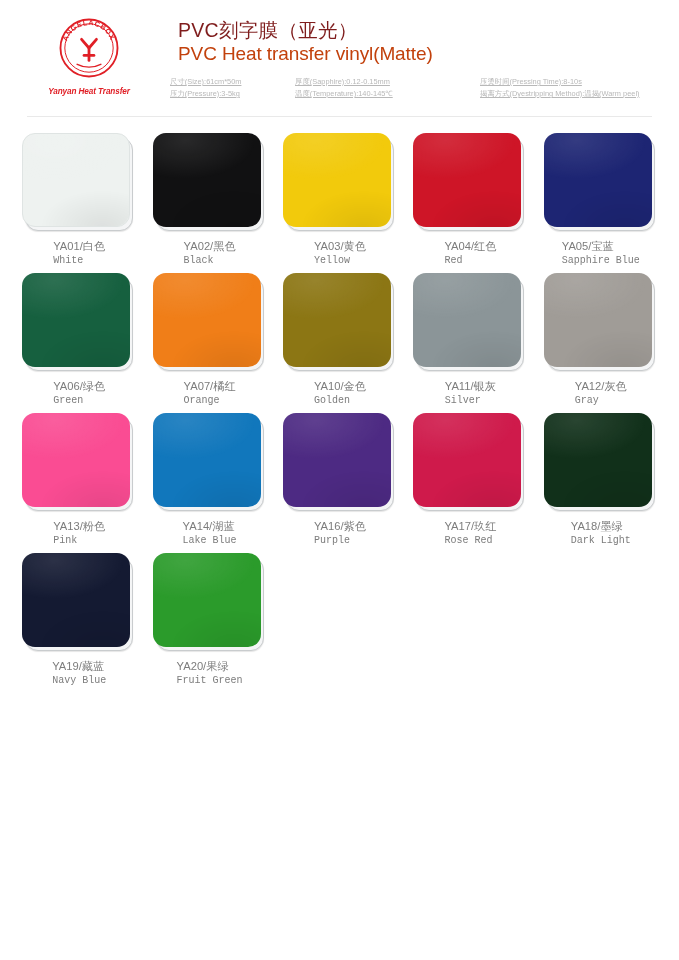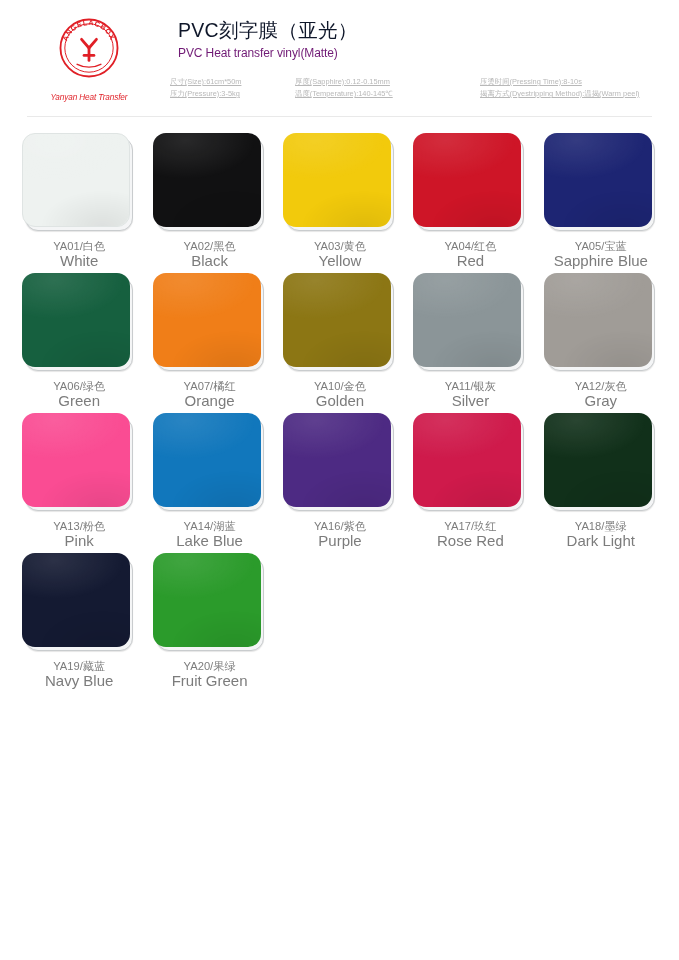"PVC刻字膜（亚光）" .title-cn { color: #0f172a -> #7f1d1d }
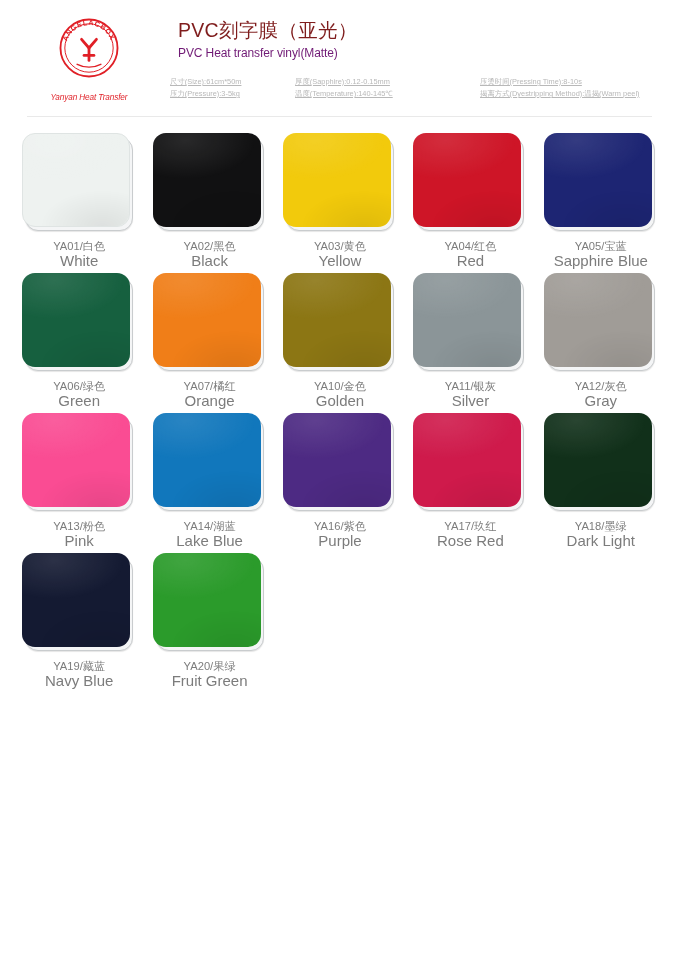"PVC Heat transfer vinyl(Matte)" .title-en { color: #701a75 -> #c2410c; font-size: 12px -> 19px }
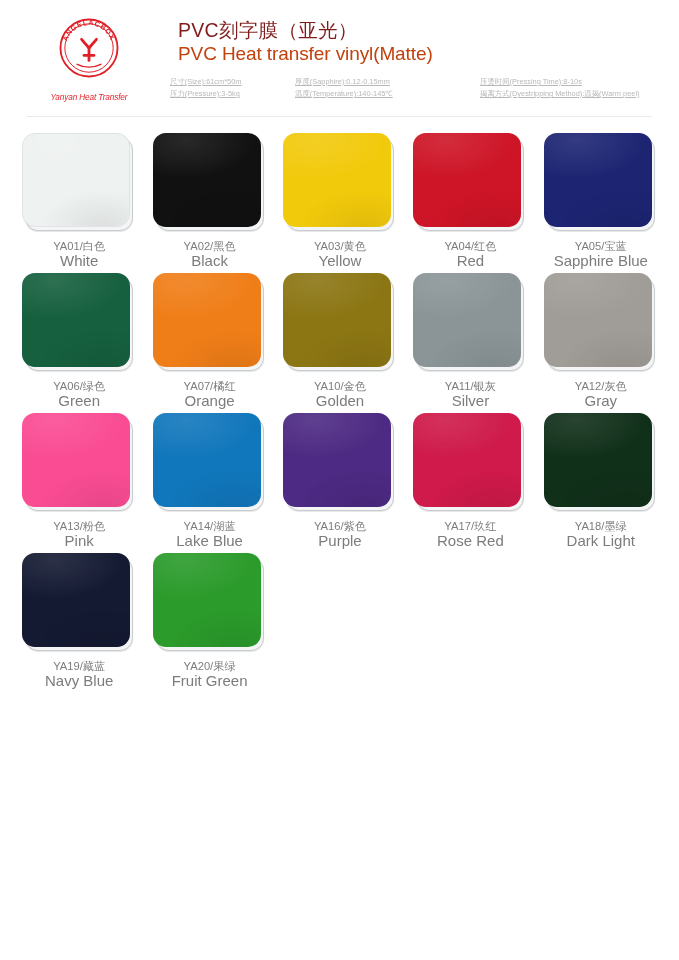"Yanyan Heat Transfer" #brand-name { font-weight: normal -> bold; margin-top: 14px -> 8px }
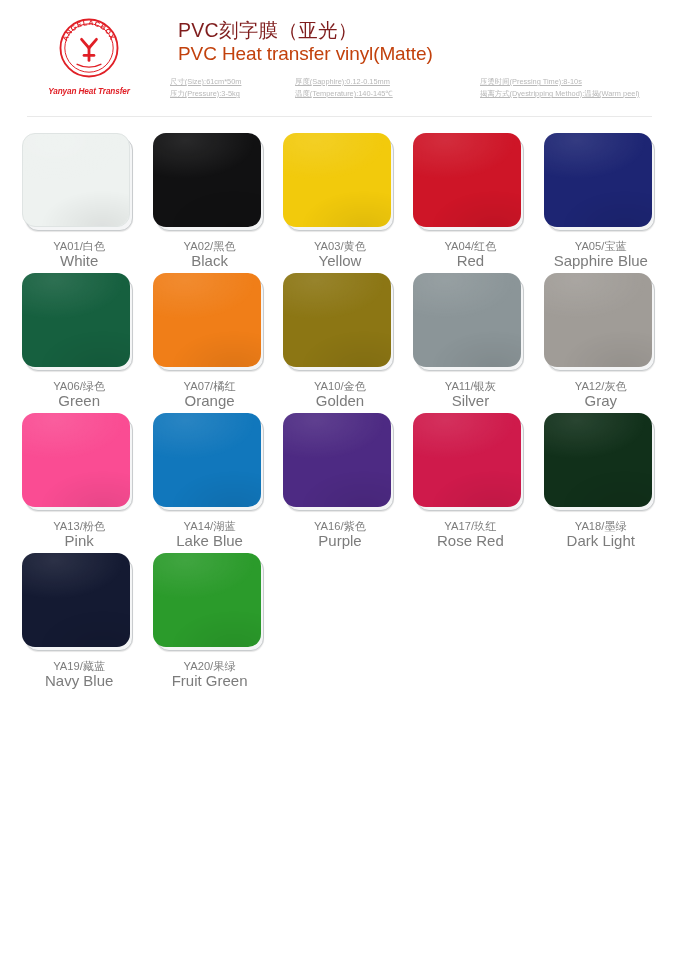"YA01/白色" .label { text-align: center -> none }
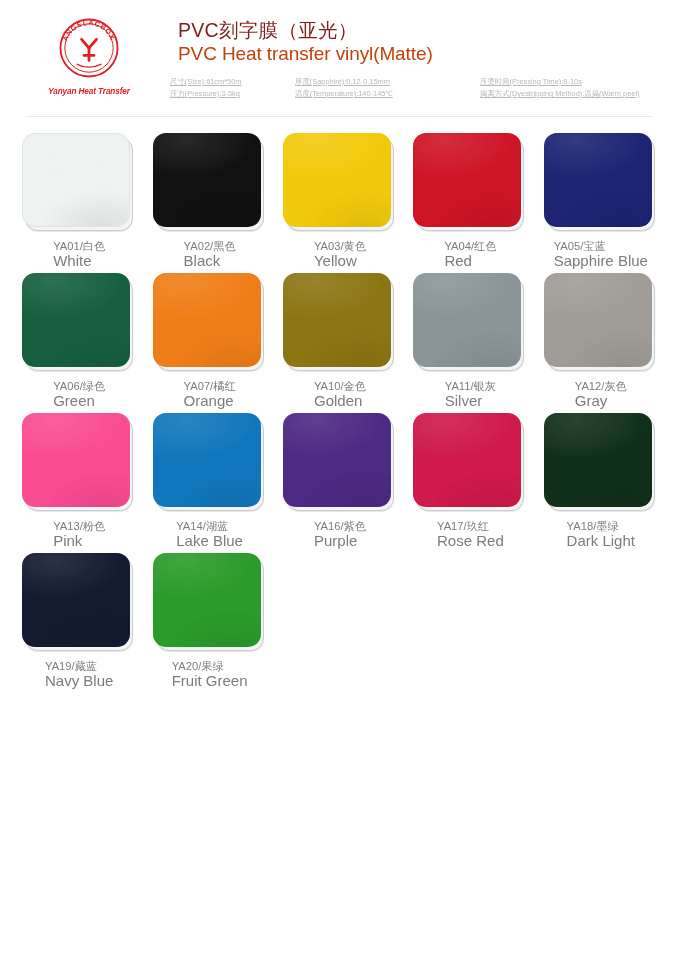"White" .label-en { font-family: none -> Liberation Mono, monospace; font-size: 15px -> 10px }
